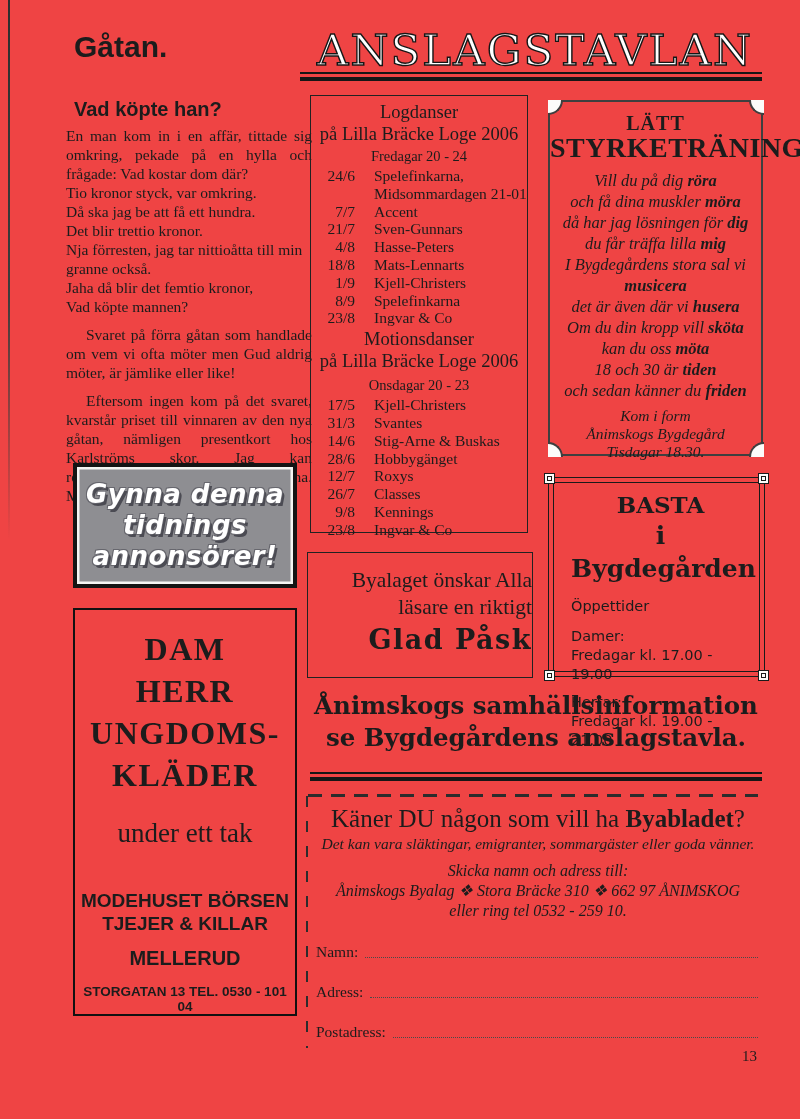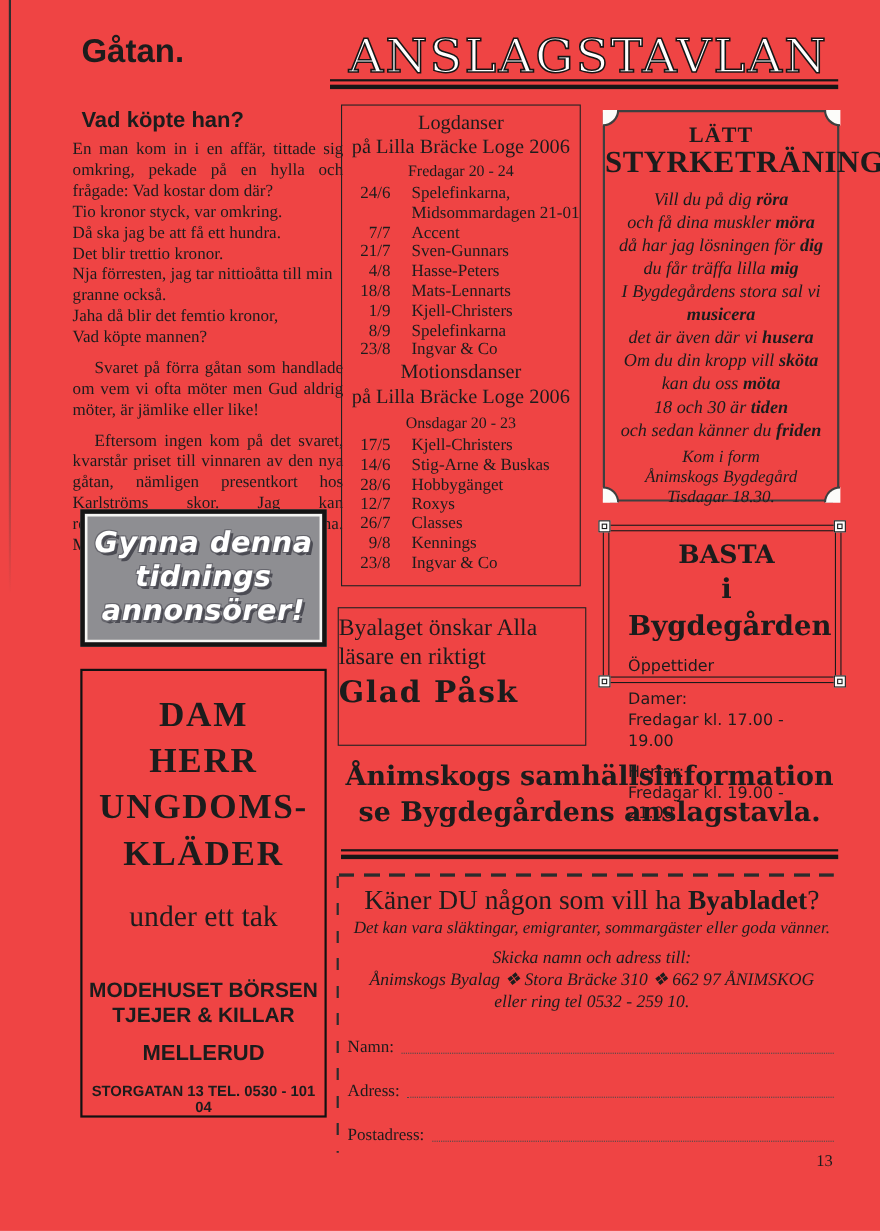"31/3" div.dance-row { html: none -> <div> <span>31/3</span> <span>Svantes</span> </div> }
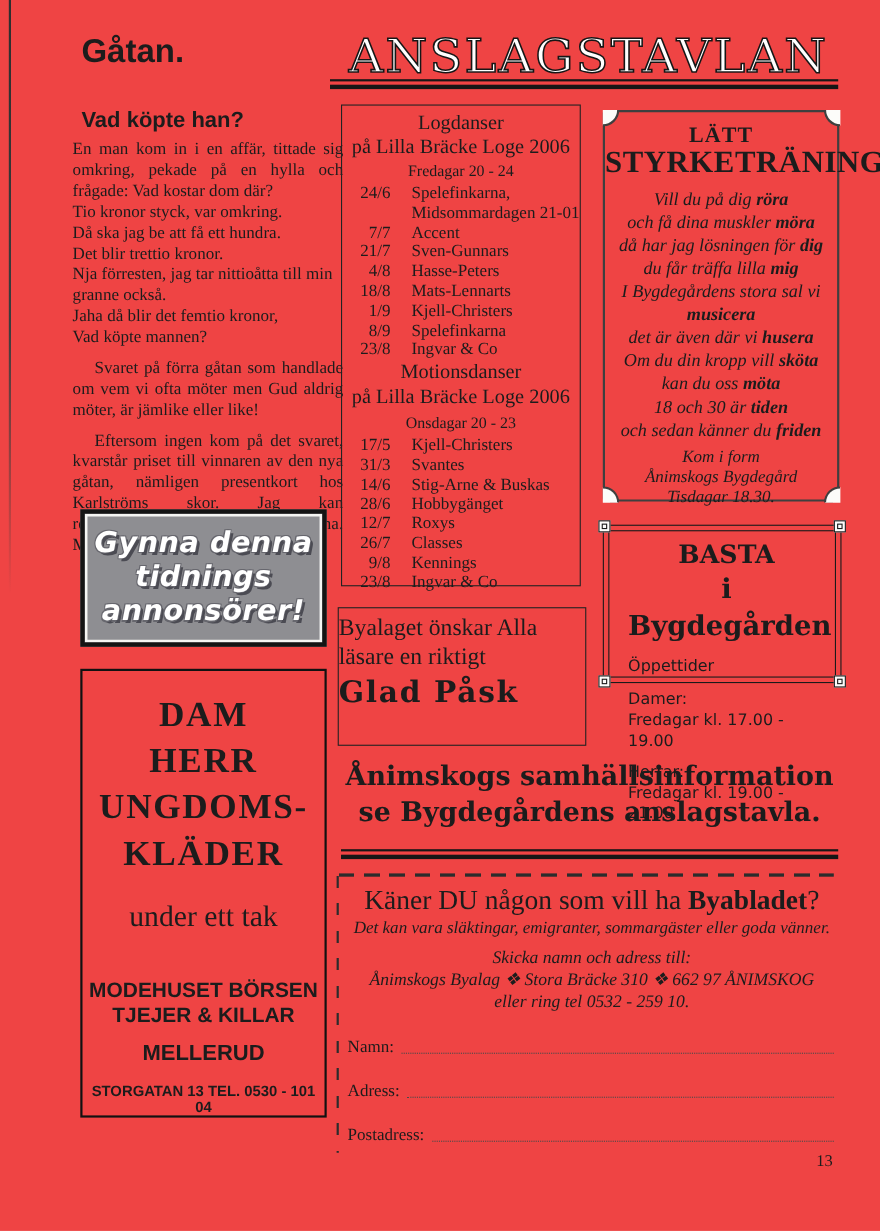"BASTA" .basta { height: 144px -> 200px }
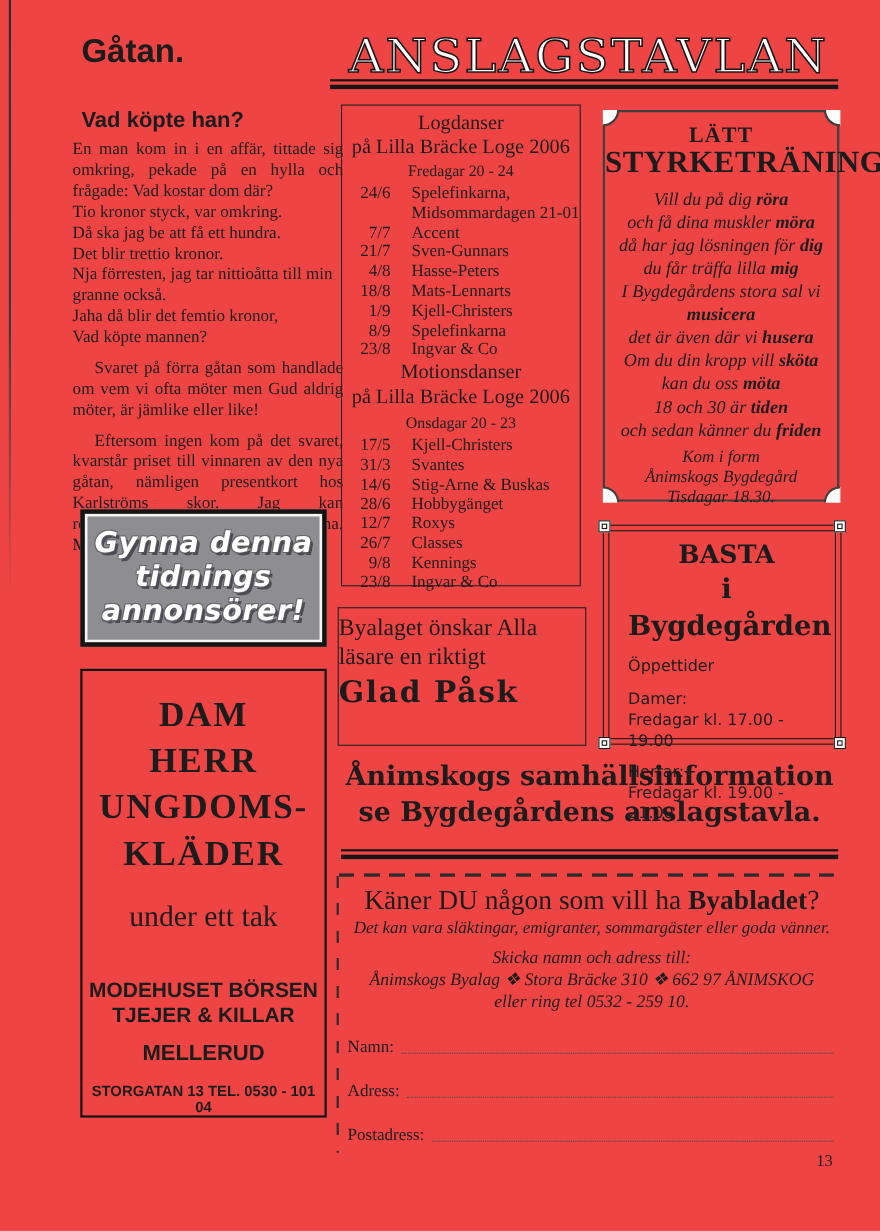"Byalaget önskar Alla" .pask { padding-top: 4px -> 14px; text-align: left -> right }
